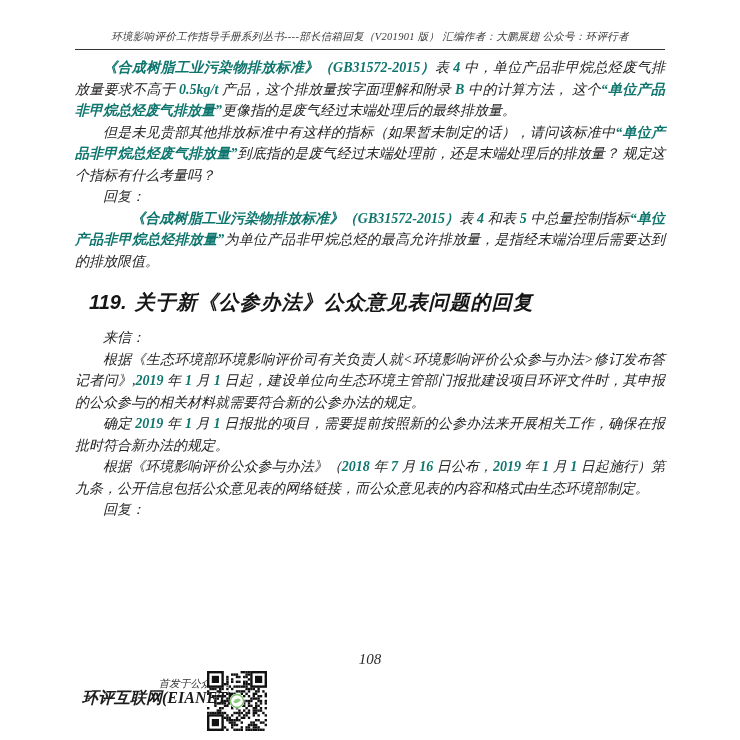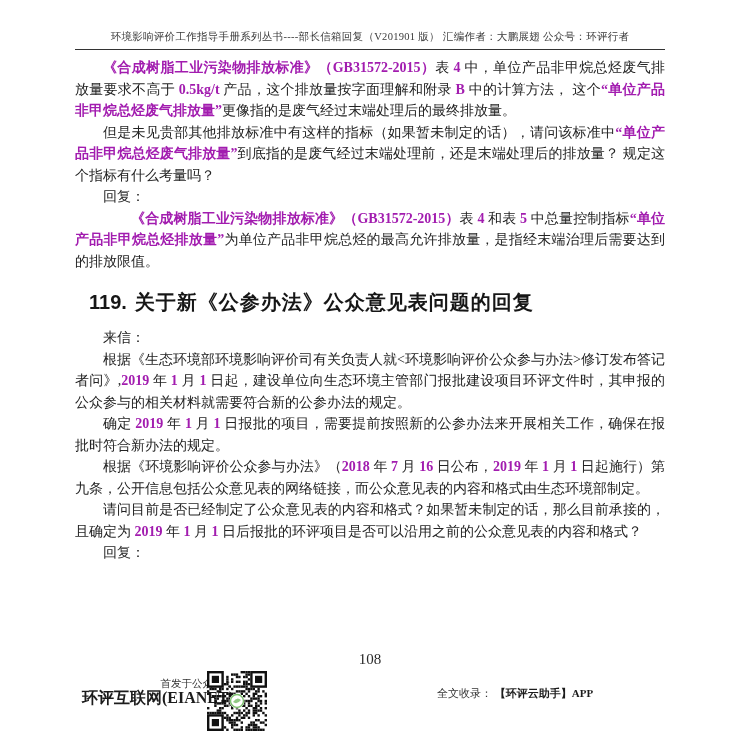"环境影响评价工作指导手册系列丛书----部长信箱回复（V201901 版）" .page { font-style: none -> italic }
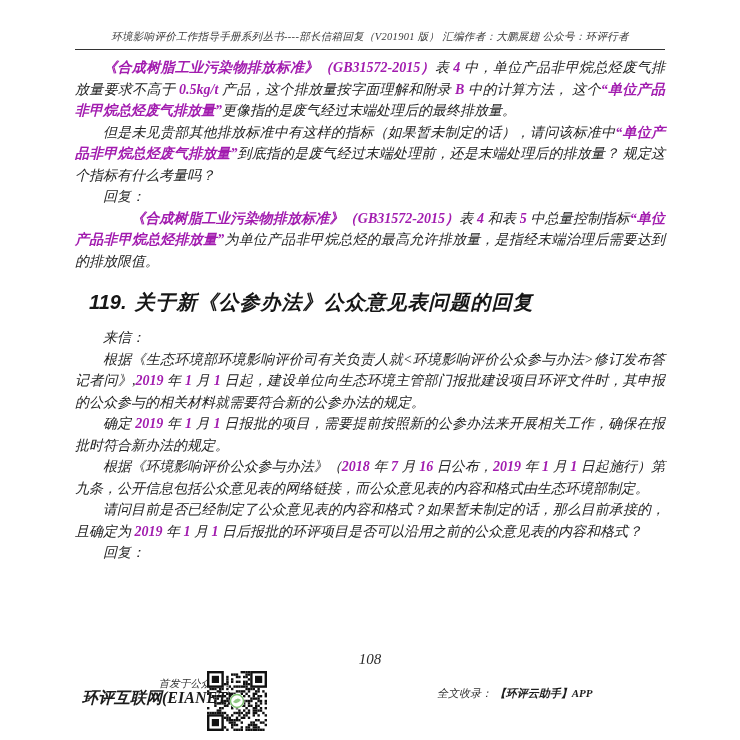"《合成树脂工业污染物排放标准》（GB31572-2015）" .seg-b { color: #a21caf -> #0f766e }
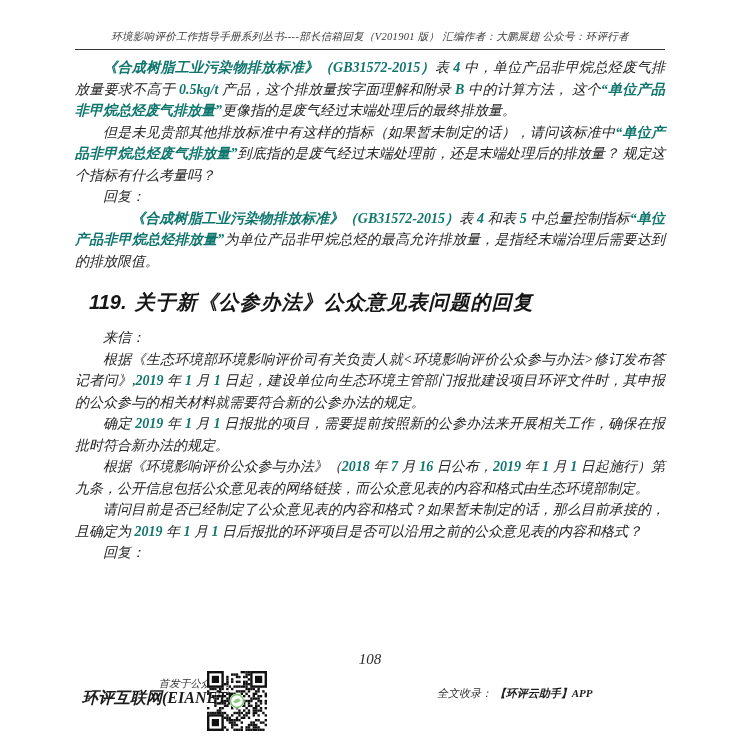"请问目前是否已经制定了公众意见表的内容和格式？如果暂未制定的话，那么目前承接的，" p.para { html: <p><span>请问目前是否已经制定了公众意见表的内容和格式？如果暂未制定的话，那么目前承接的，且确定为 </span><span>2019</span><span> 年 </span><span>1</span><span> 月 </span><span>1</span><span> 日后报批的环评项目是否可以沿用之前的公众意见表的内容和格式？</span></p> -> none }
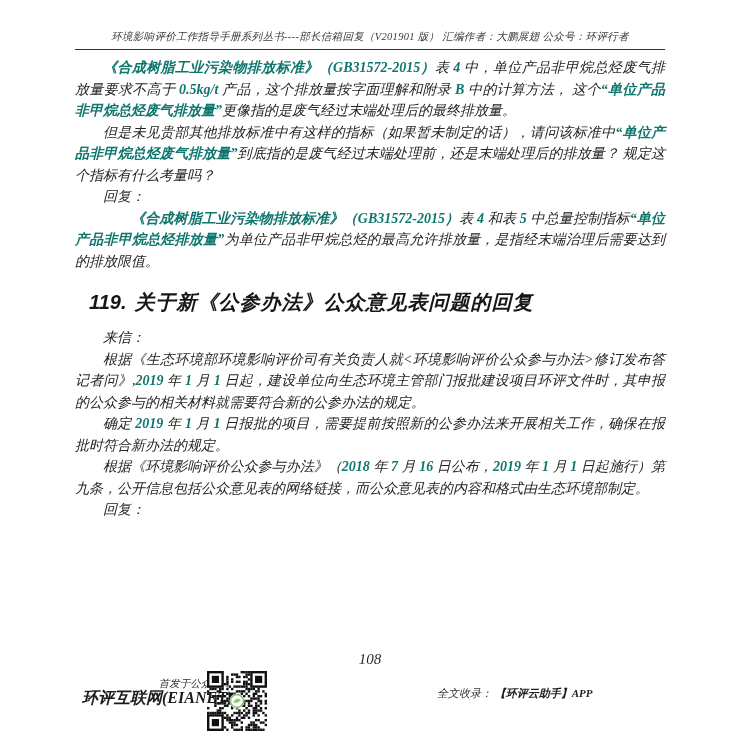"全文收录： 【环评云助手】APP" div.footer-collect { html: <div> <span>全文收录：</span> <span>【环评云助手】APP</span> </div> -> none }
